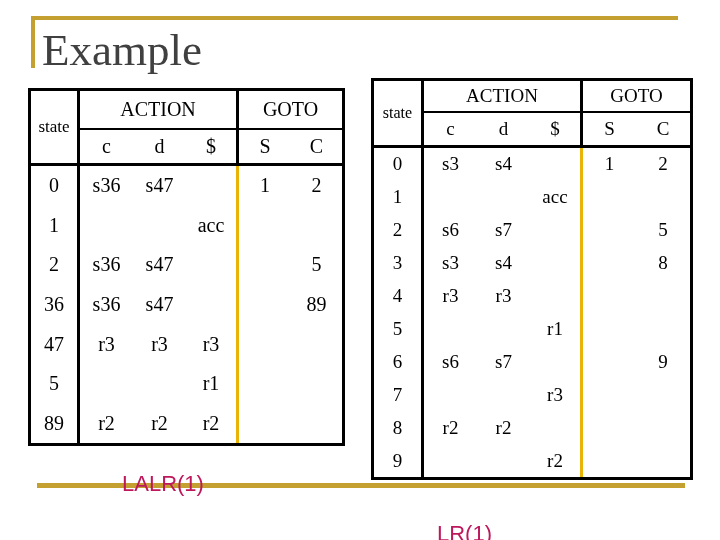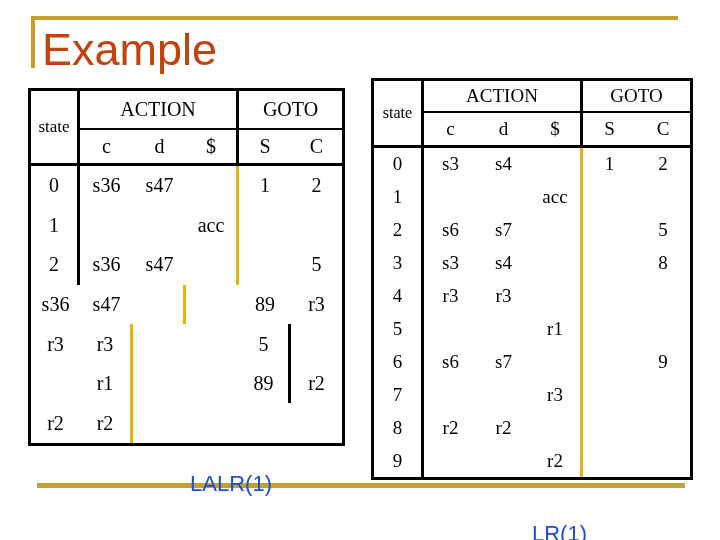"Example" #slide-title { color: #c2410c -> #404040; font-family: Liberation Sans, sans-serif -> Liberation Serif, serif }
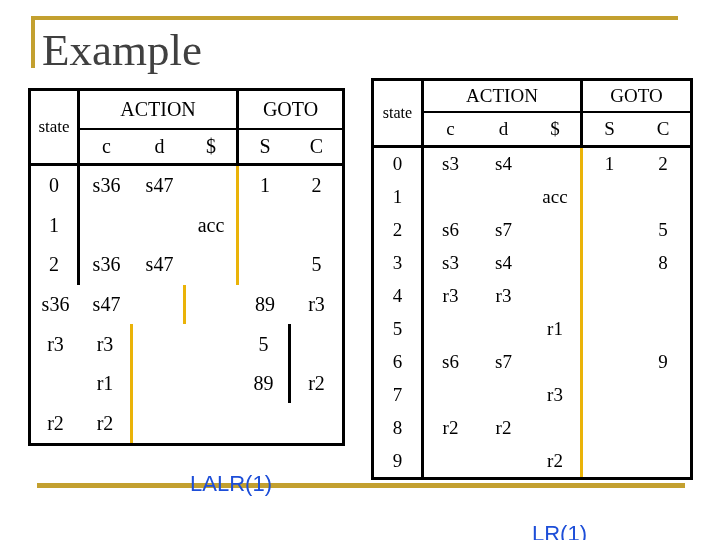"36" div.cell { html: none -> <div>36</div> }
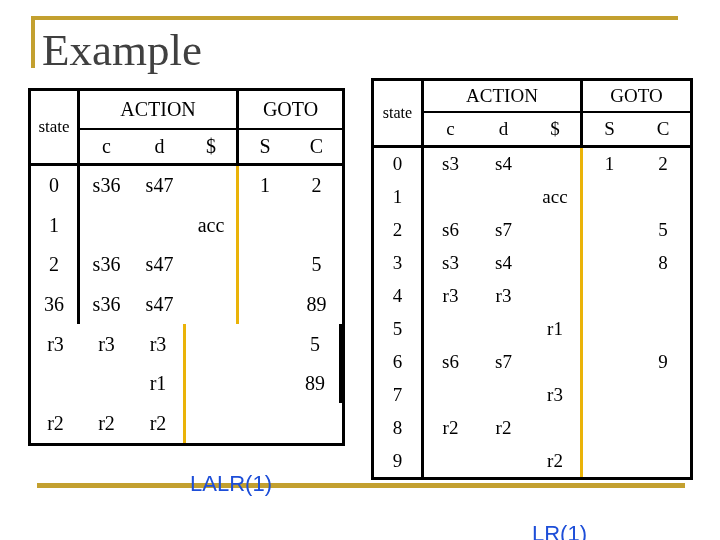"47" div.cell { html: none -> <div>47</div> }
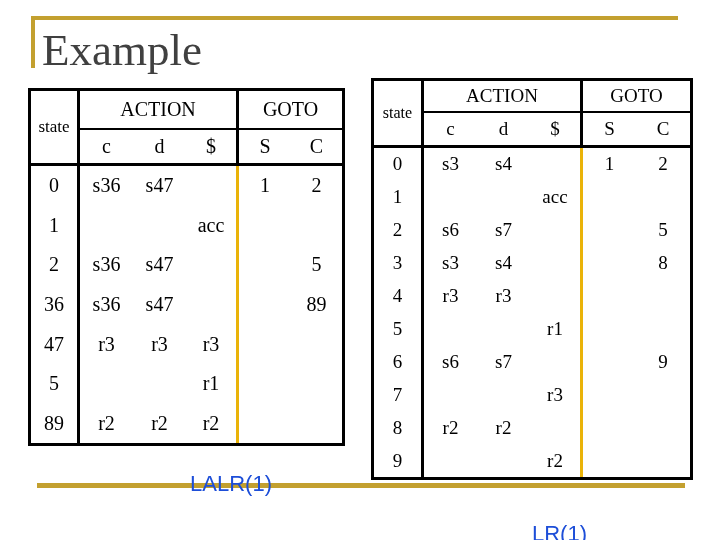"LALR(1)" .caption { color: #1d4ed8 -> #be185d; text-align: right -> left }
